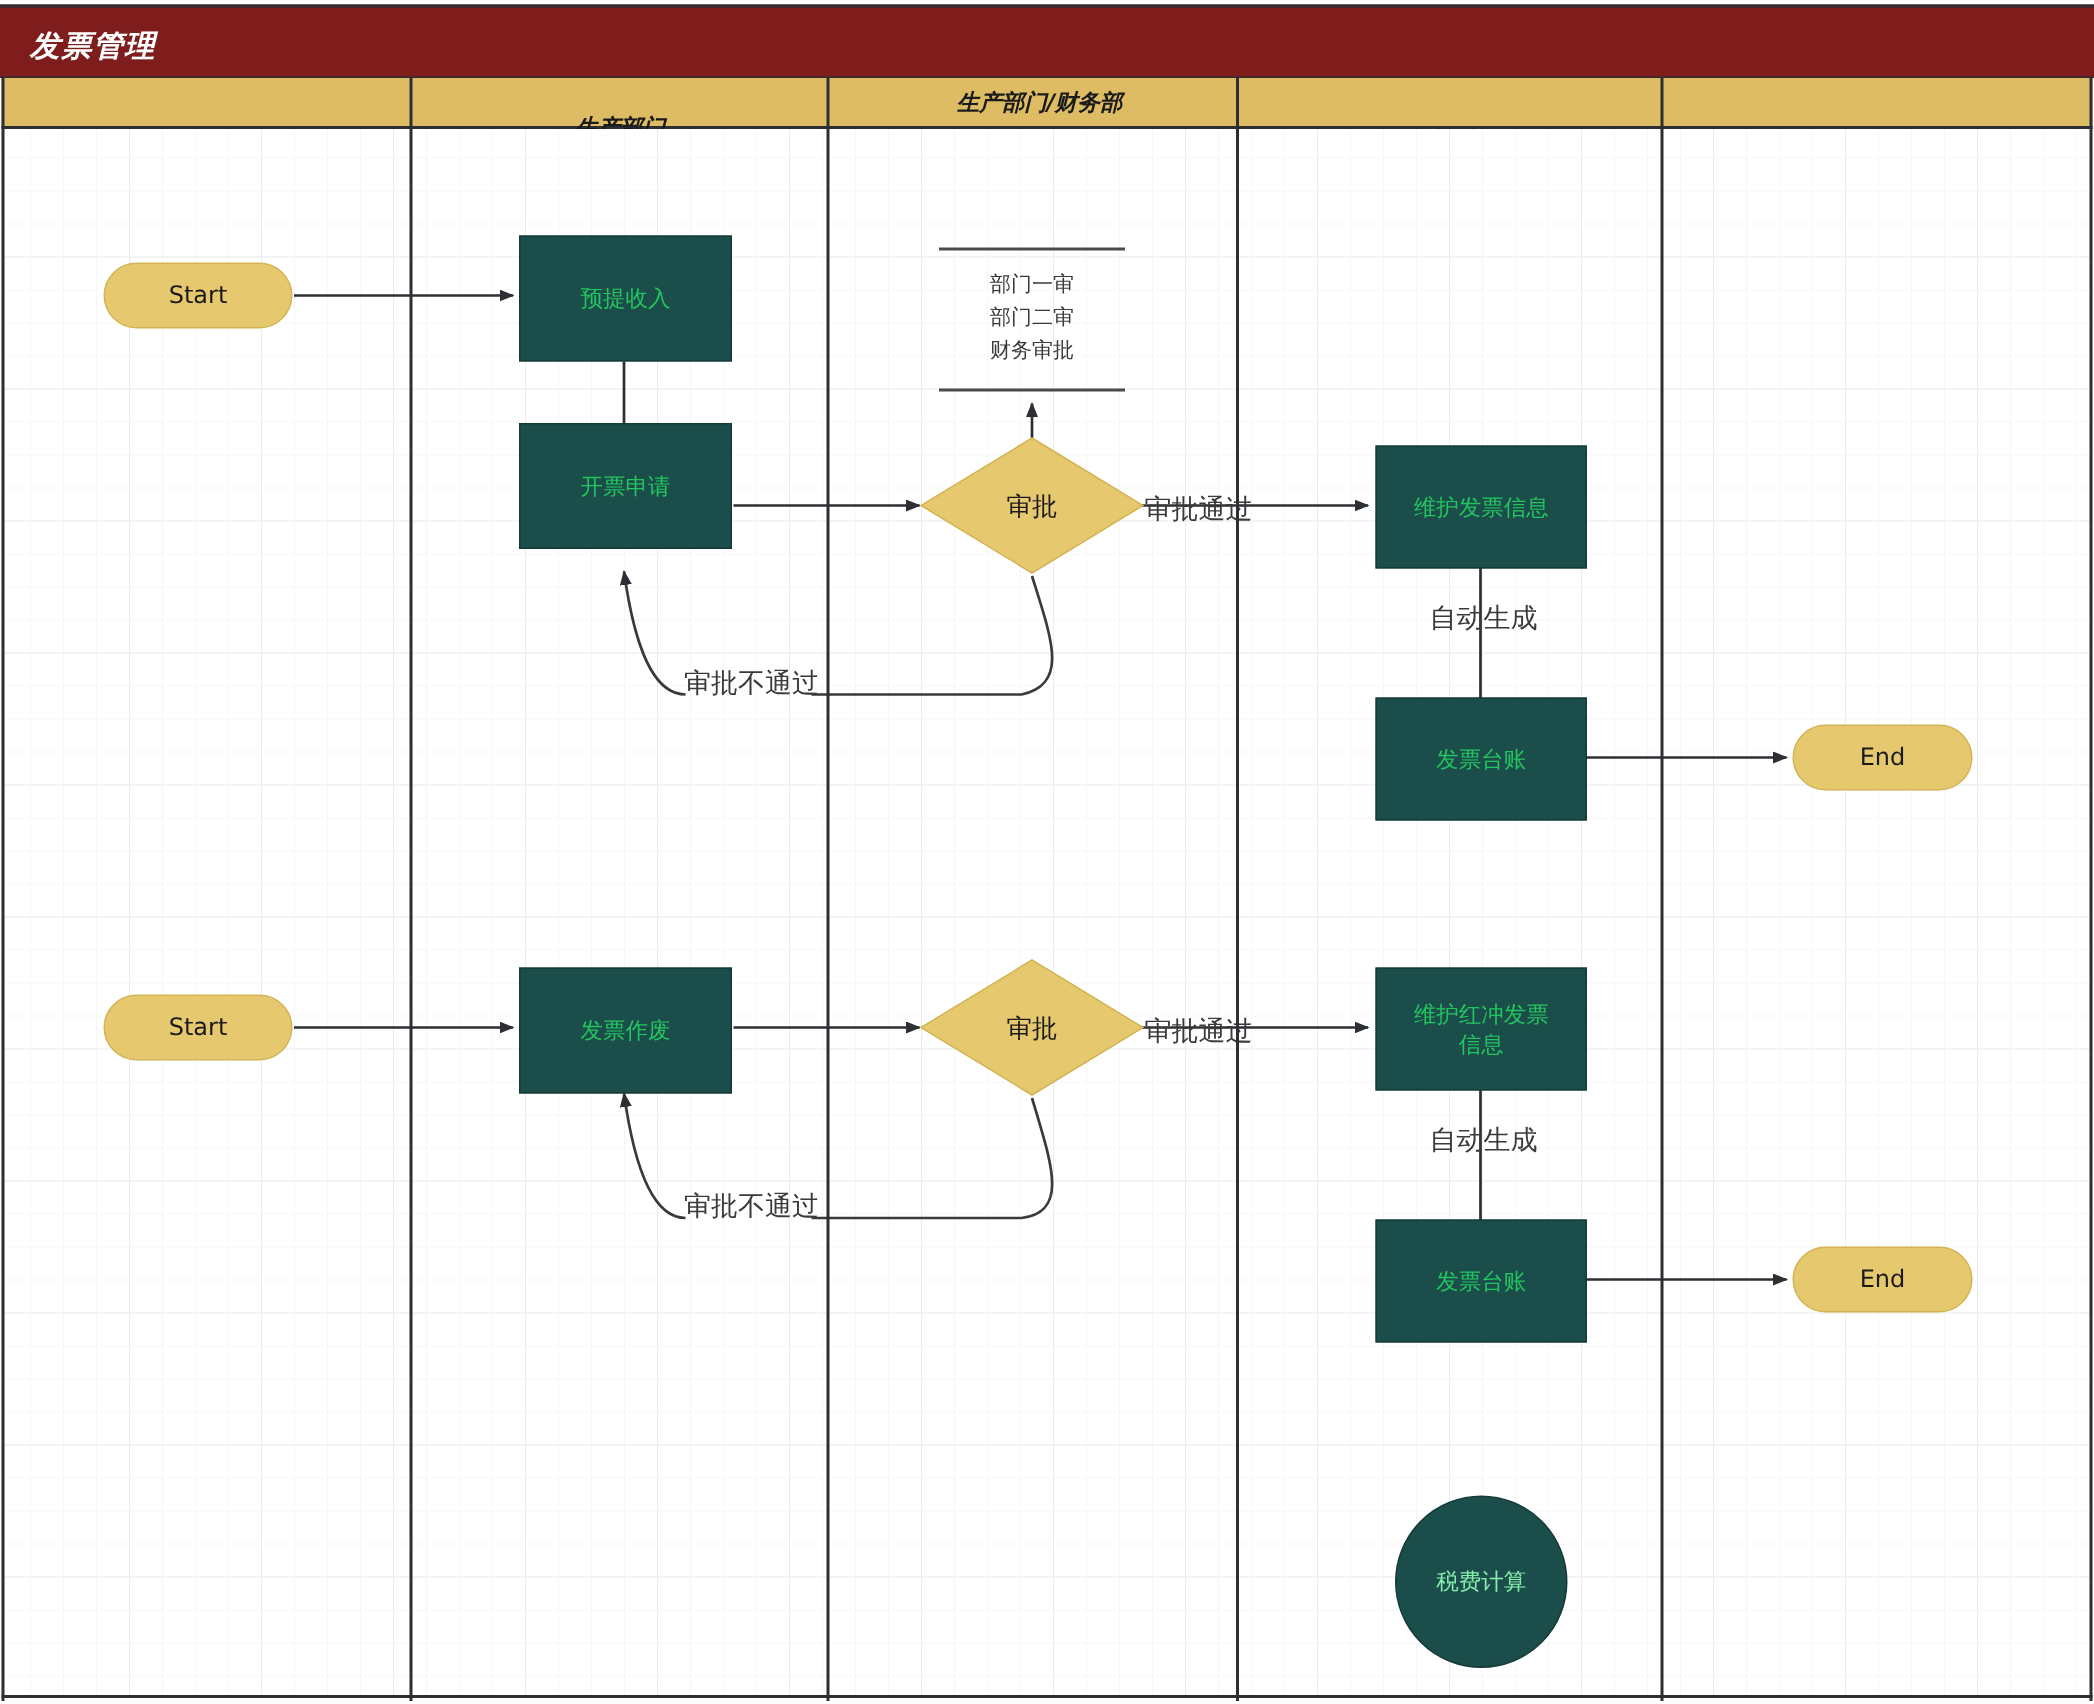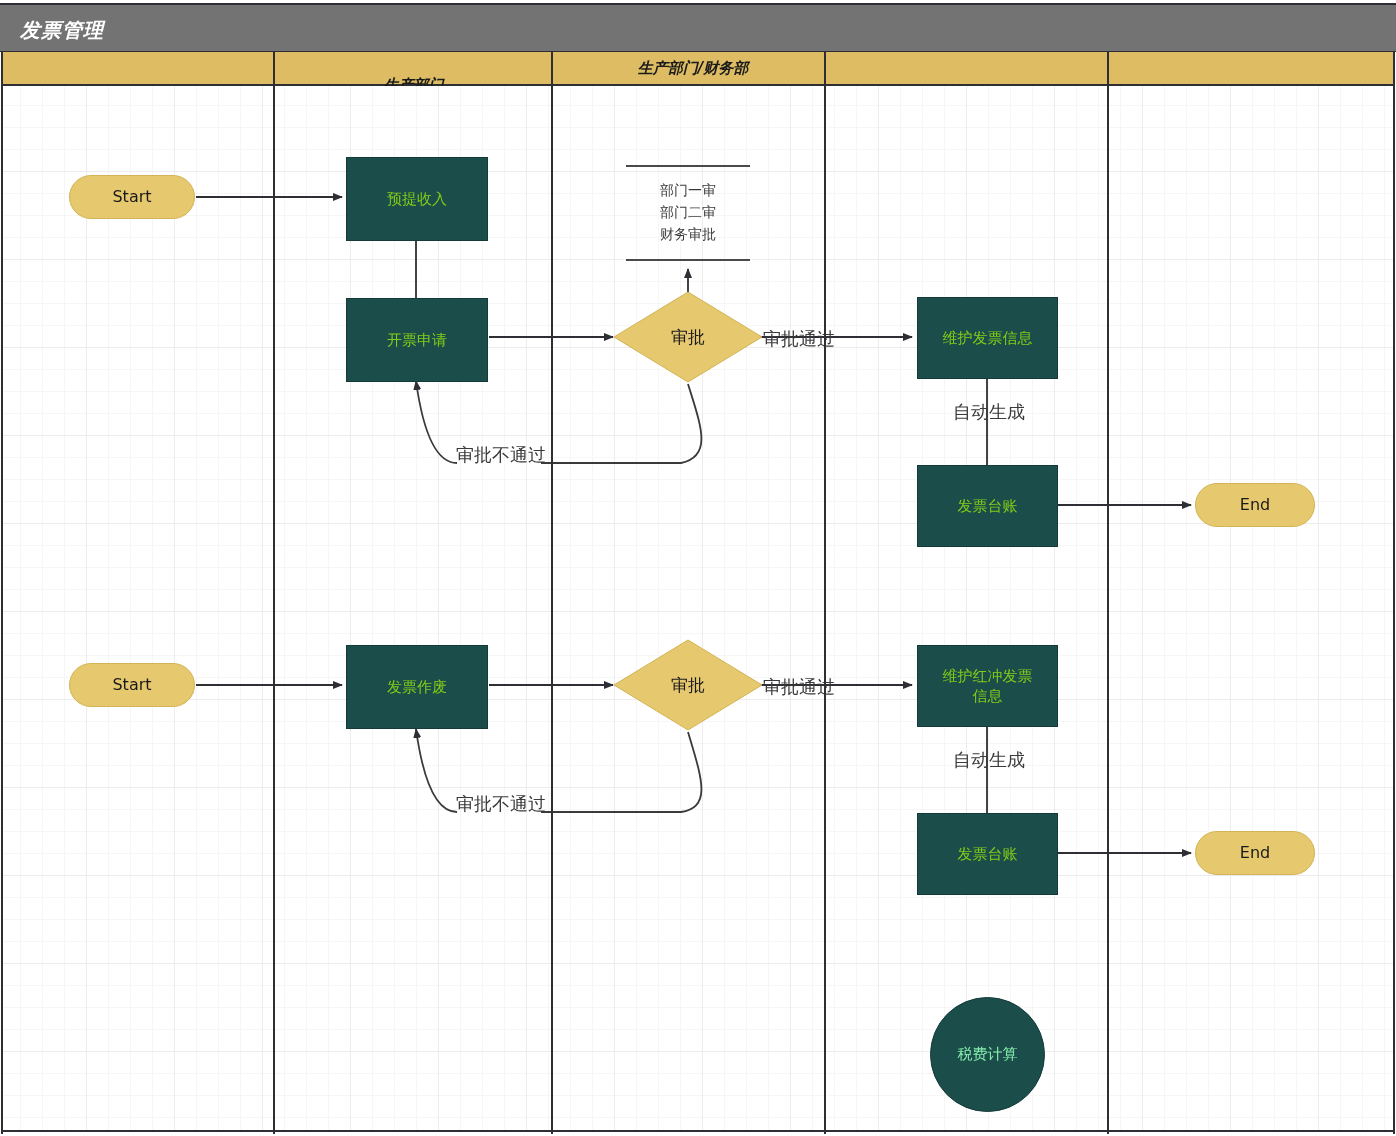"发票管理" .titlebar { background: #737373 -> #7f1d1d }
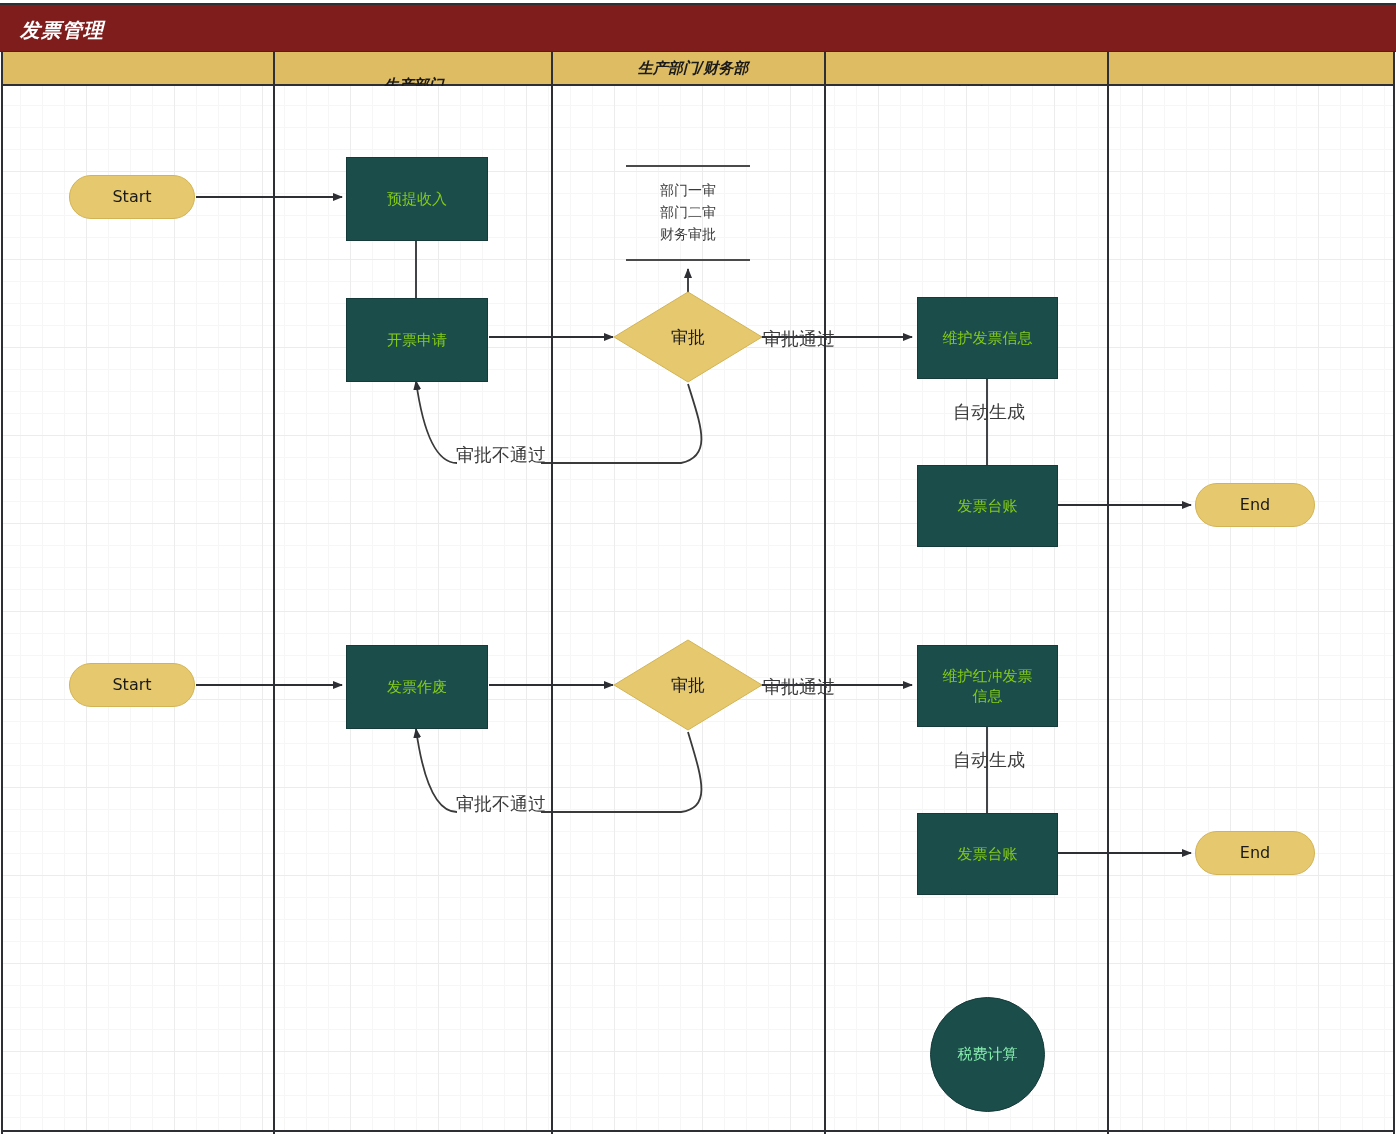"预提收入" .node.process { color: #84cc16 -> #22c55e }
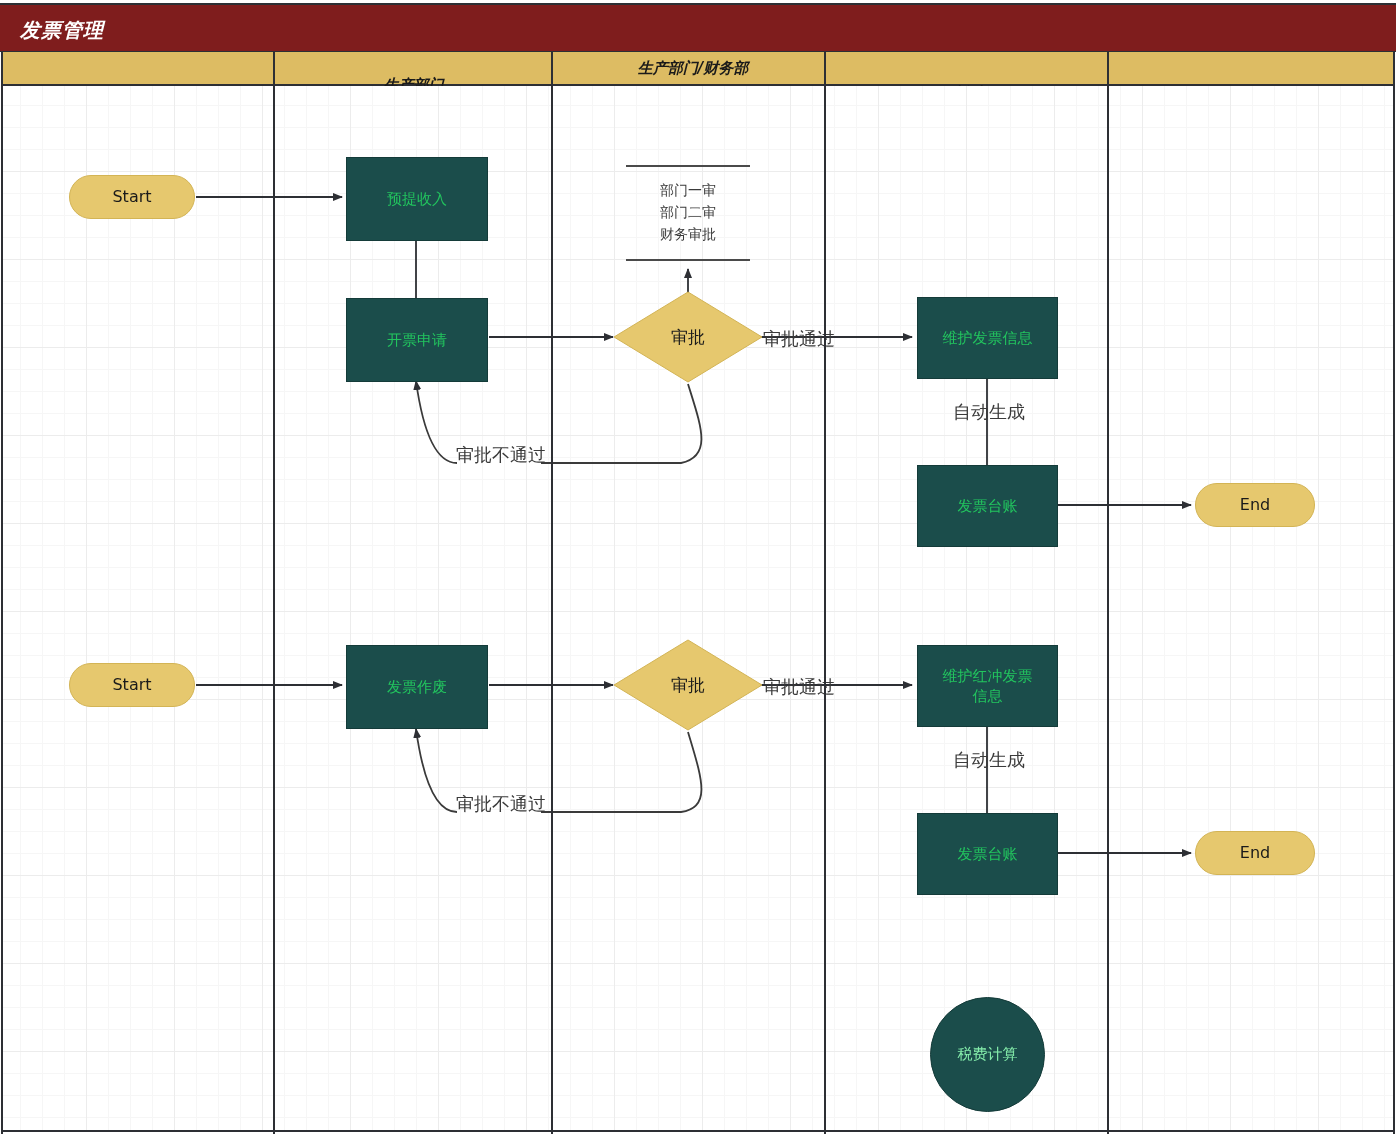"开票申请" div.node { top: 212px -> 196px }
